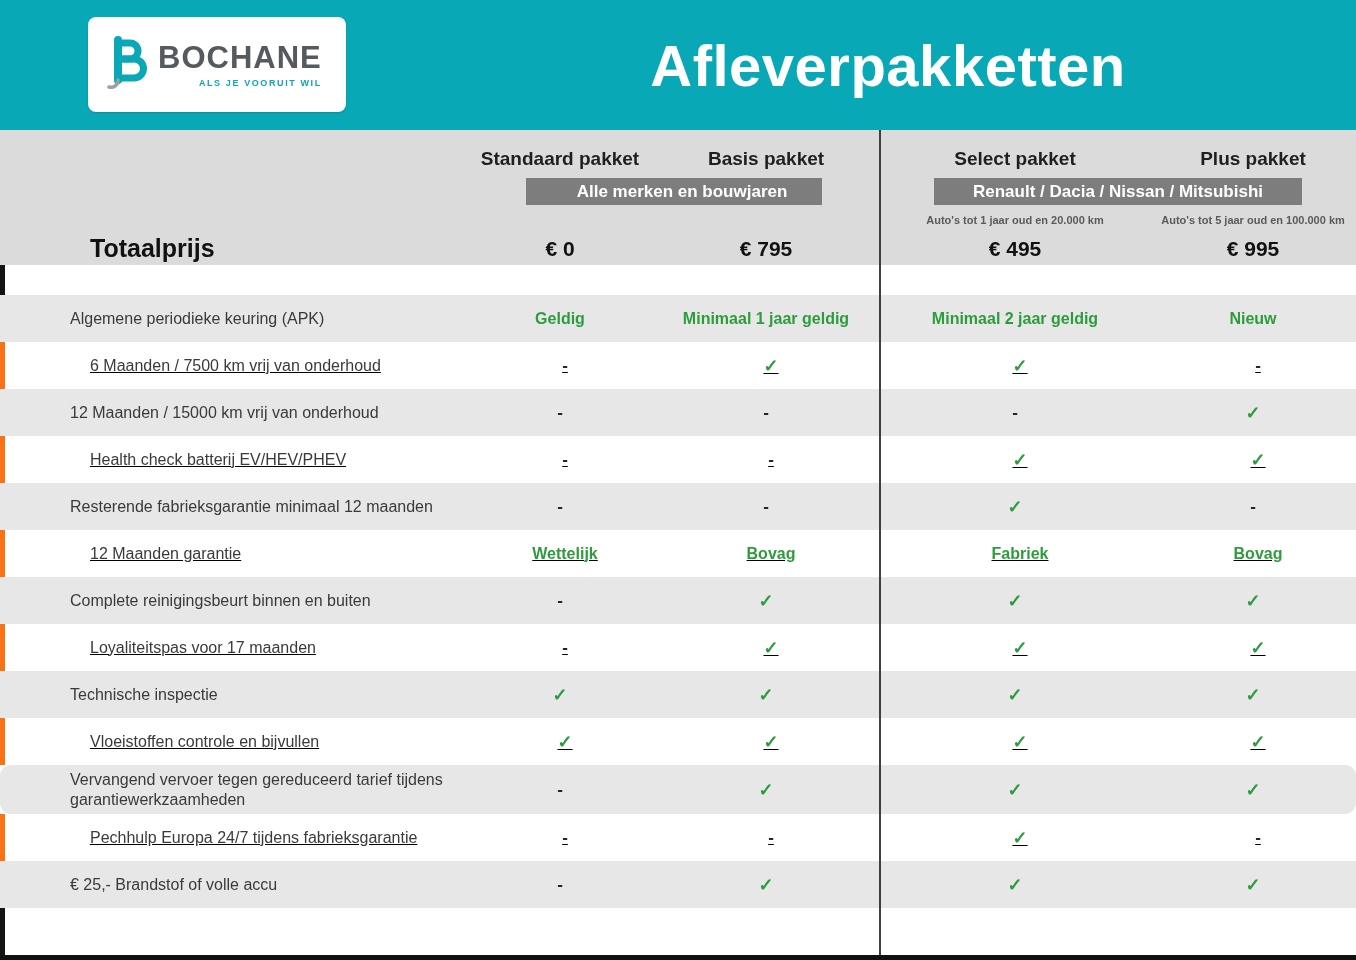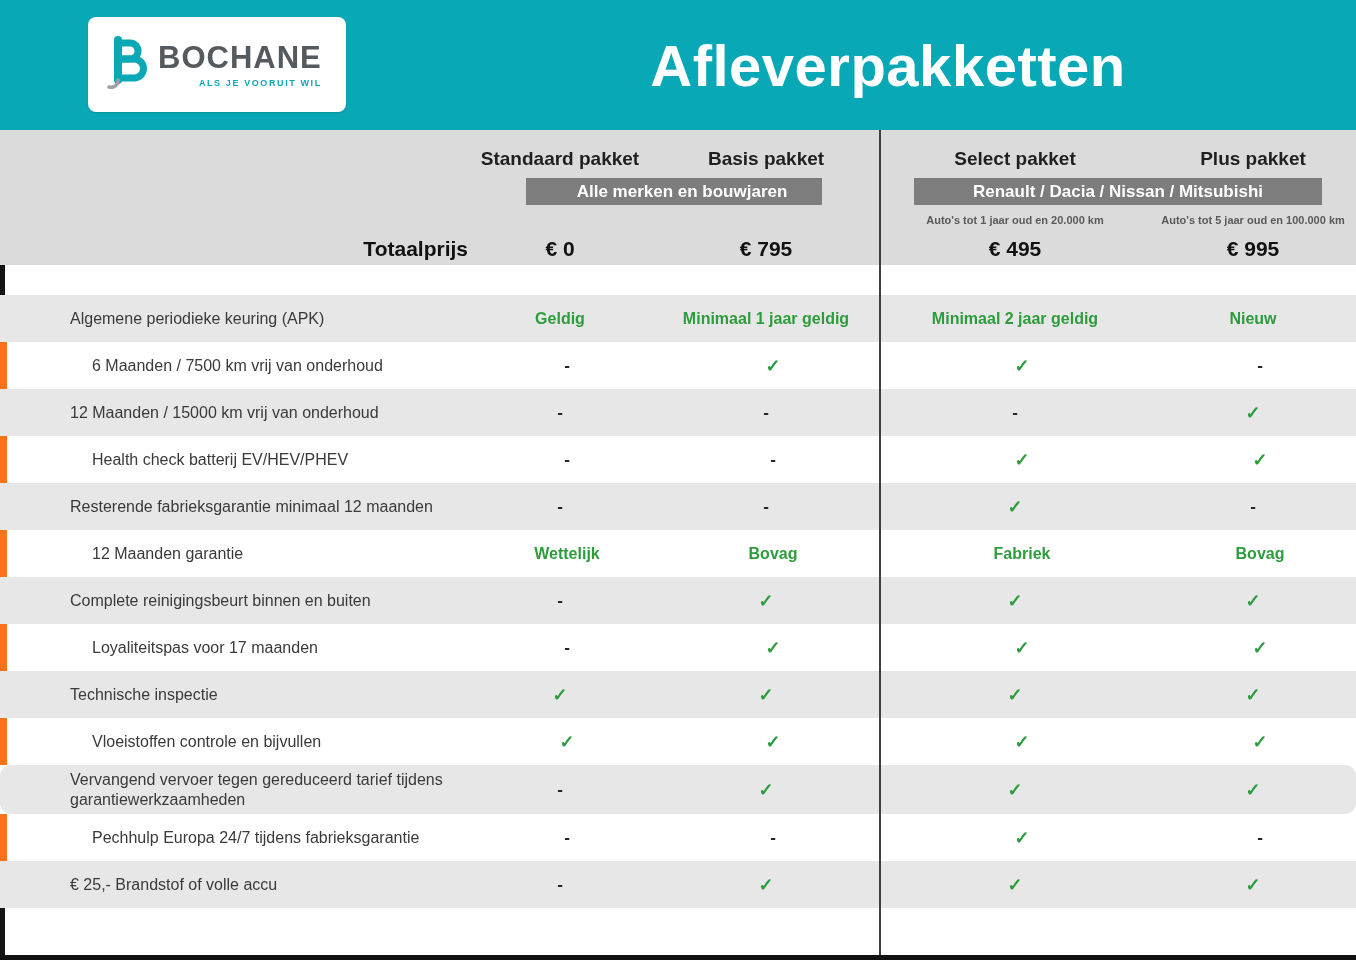"Renault / Dacia / Nissan" .badge-right { width: 408px -> 368px }
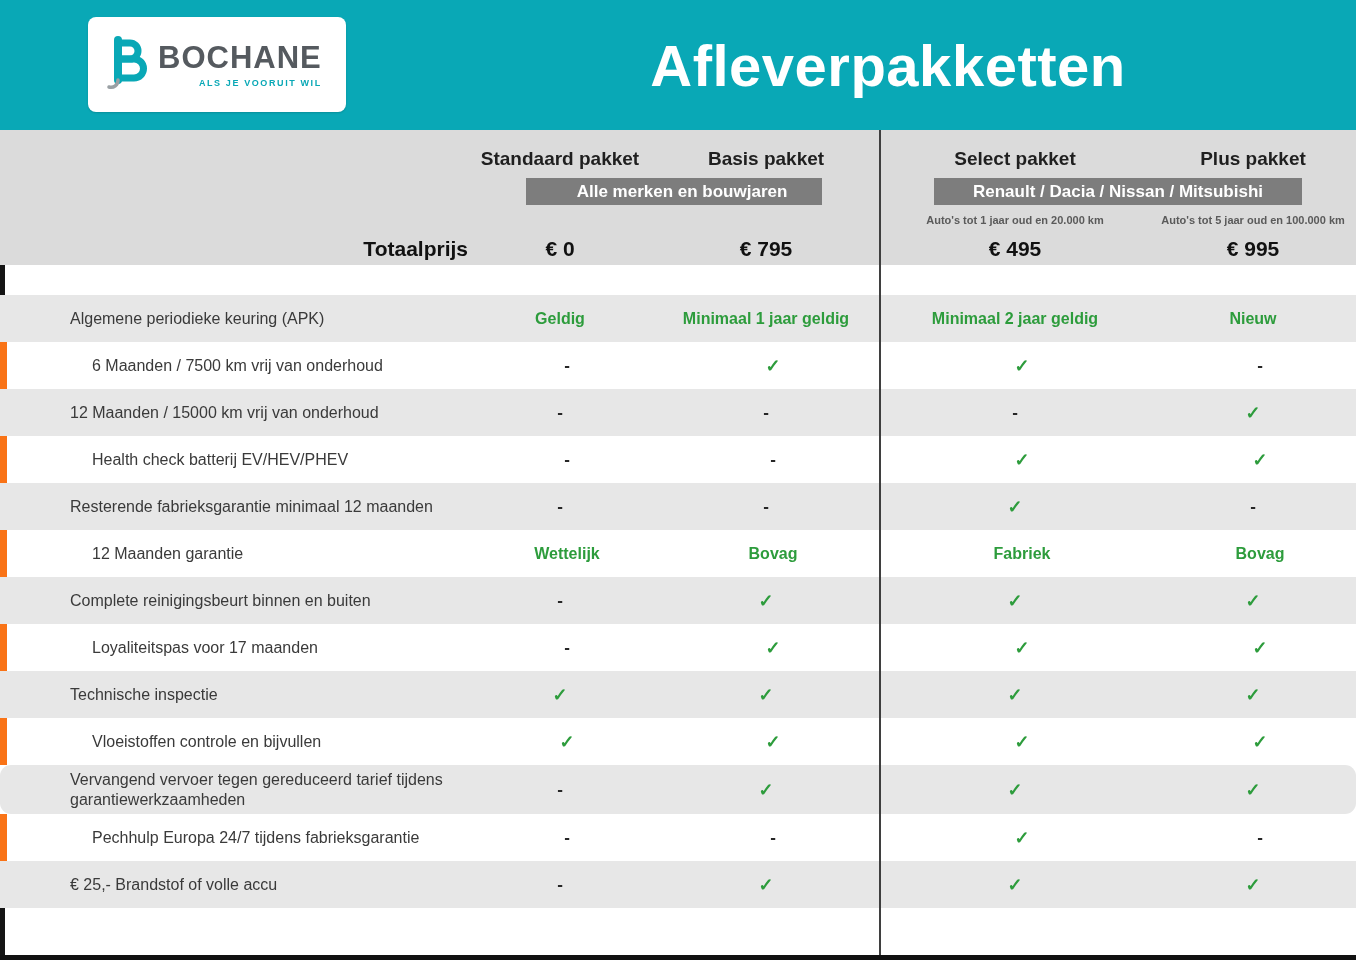"Totaalprijs" .total-label { font-size: 21px -> 25px; text-align: right -> none }
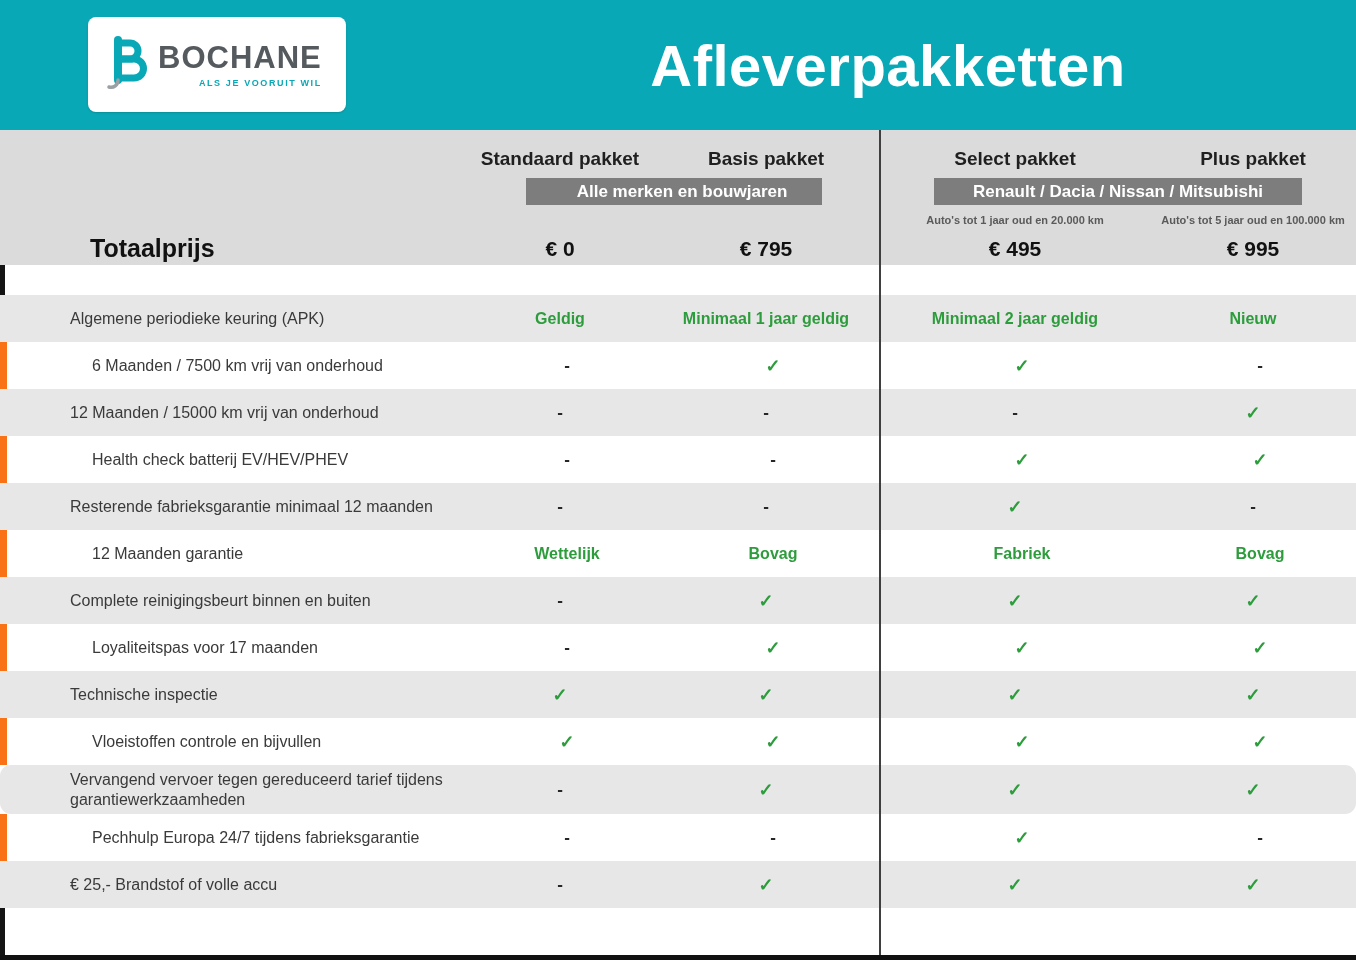"6 Maanden / 7500 km" .row.plain { border-left: 7px solid #f97316 -> 5px solid #f97316; text-decoration: none -> underline }
